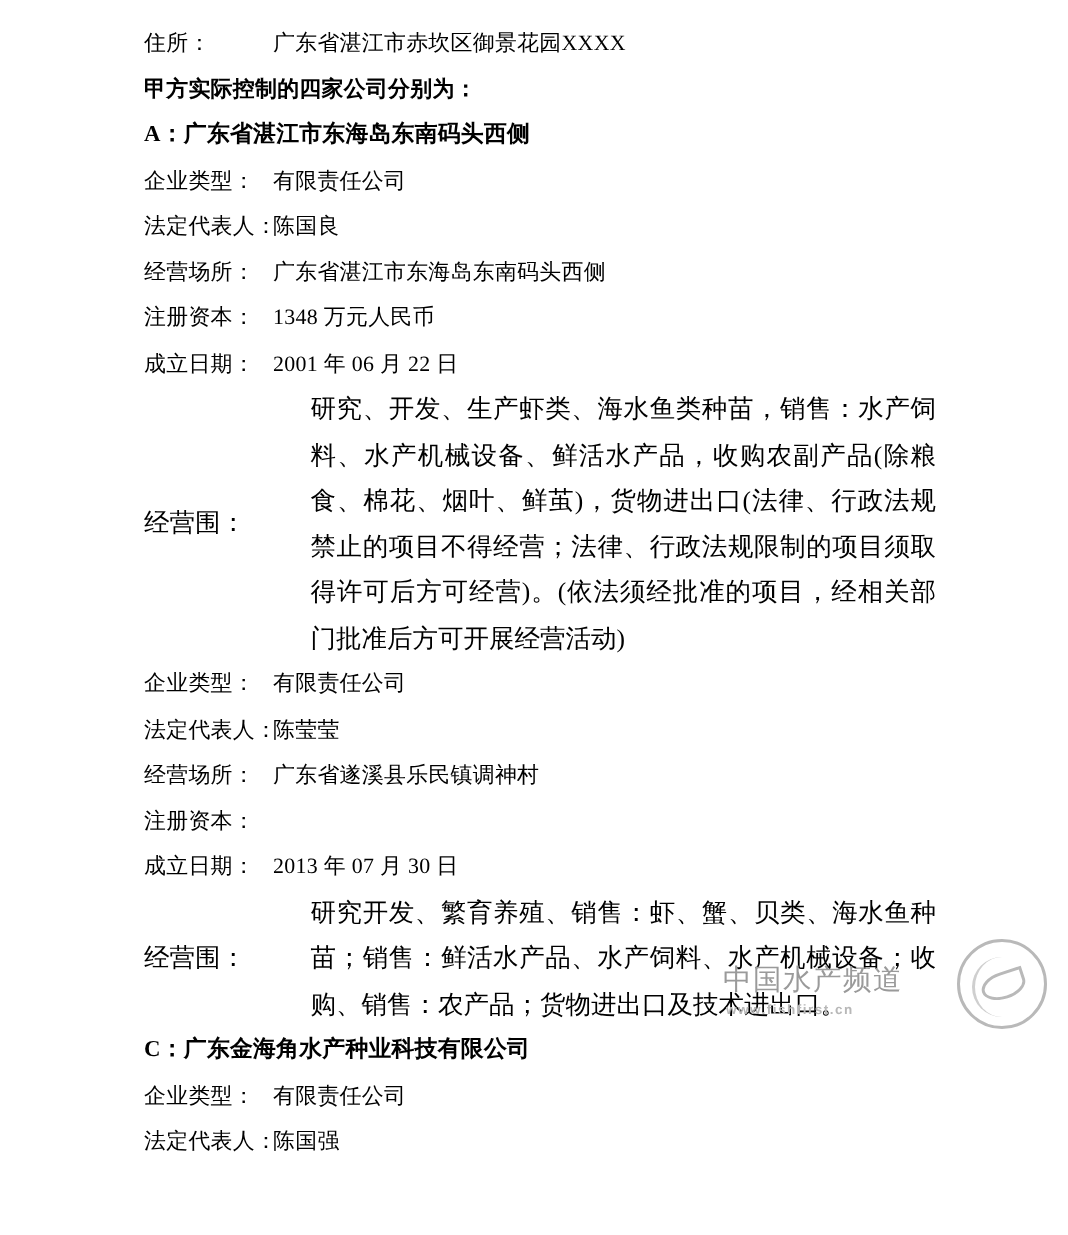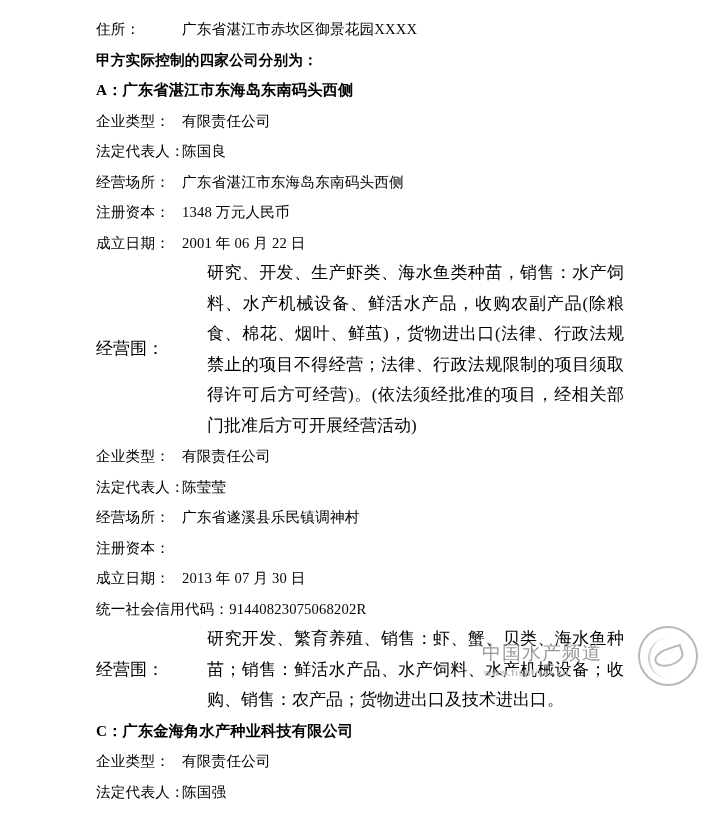"统一社会信用代码：91440823075068202R" div.line { html: <div> <span>统一社会信用代码：</span><span>91440823075068202R</span> </div> -> none }
